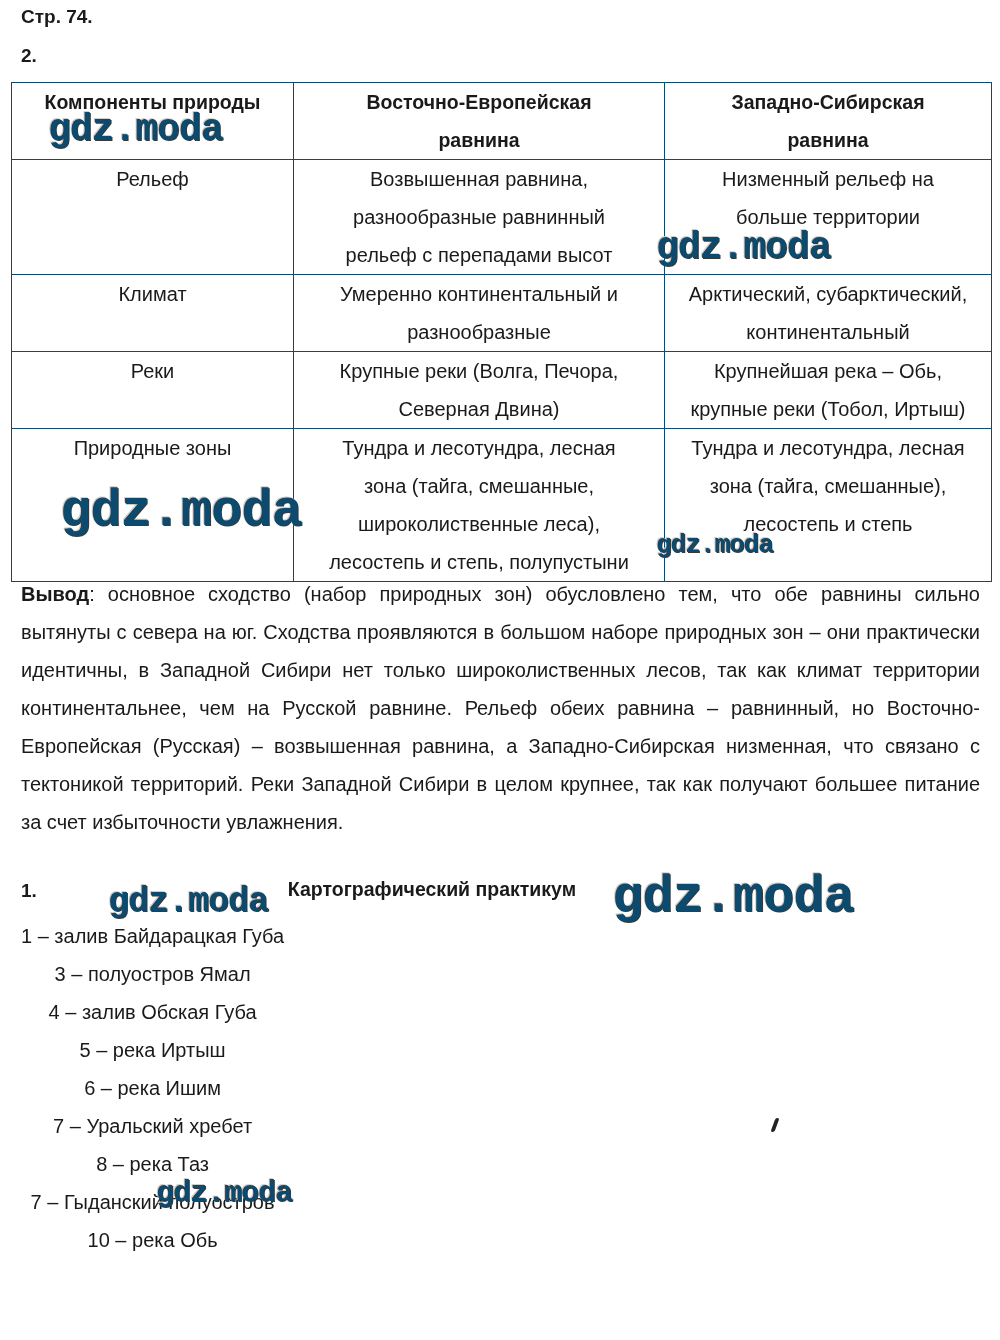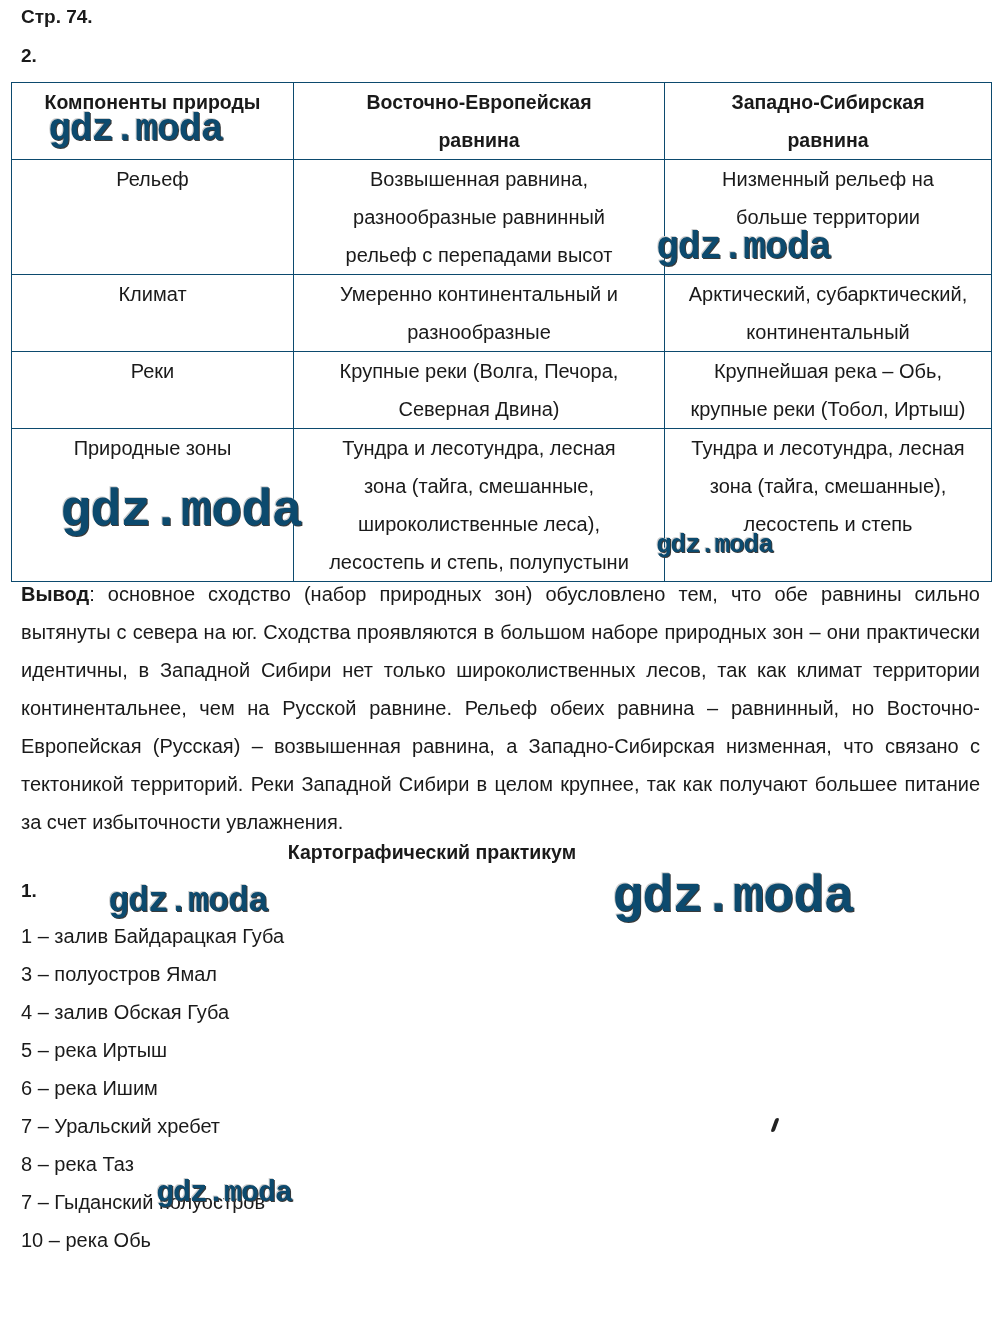"Картографический практикум" .section-title { top: 841px -> 878px }
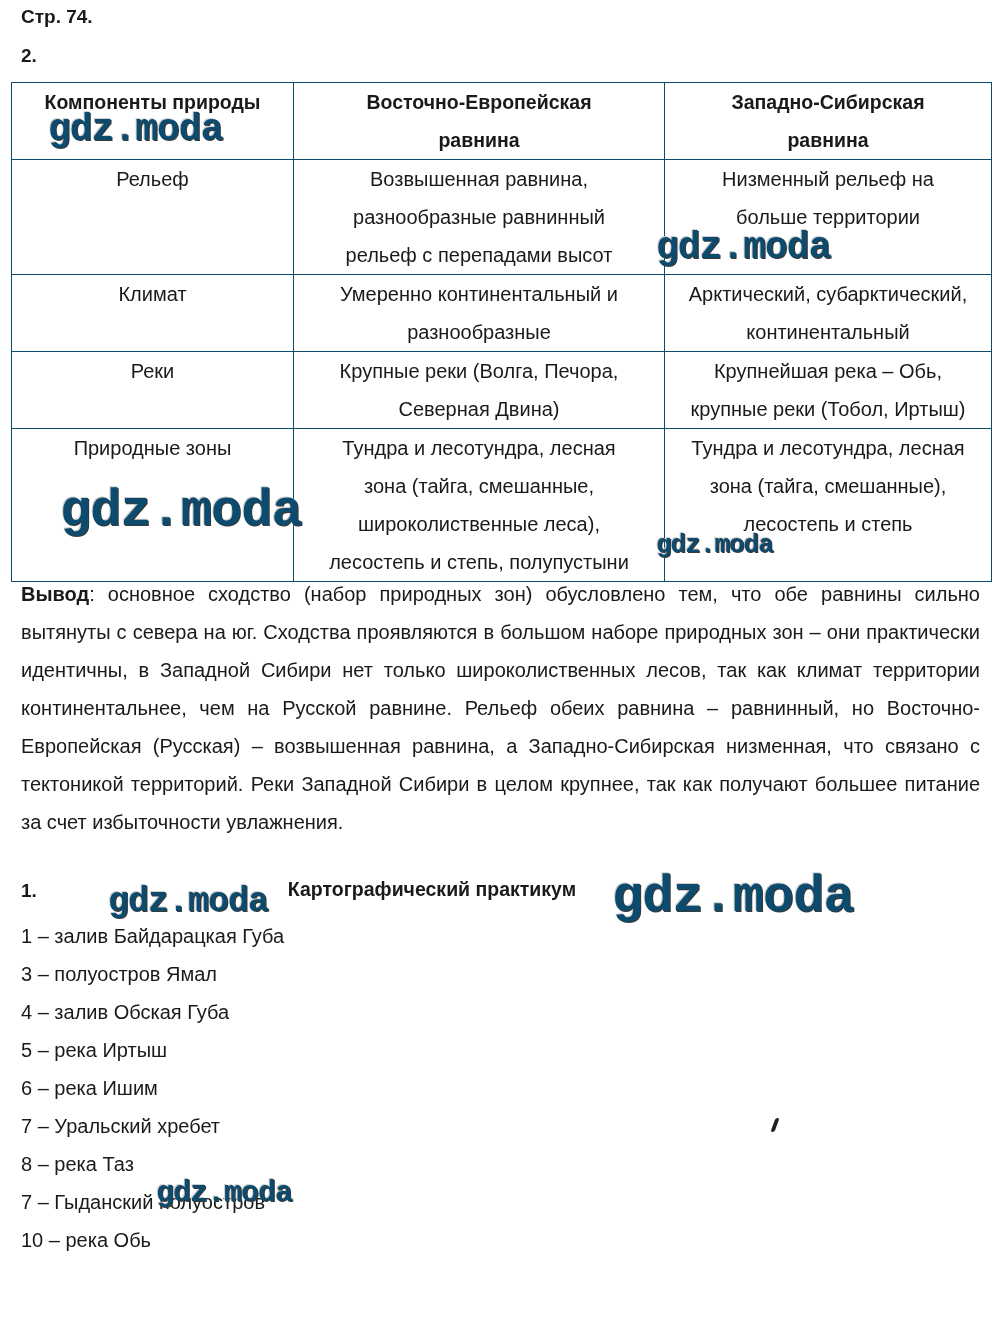"1 – залив Байдарацкая Губа" .answers div { text-align: none -> center }
